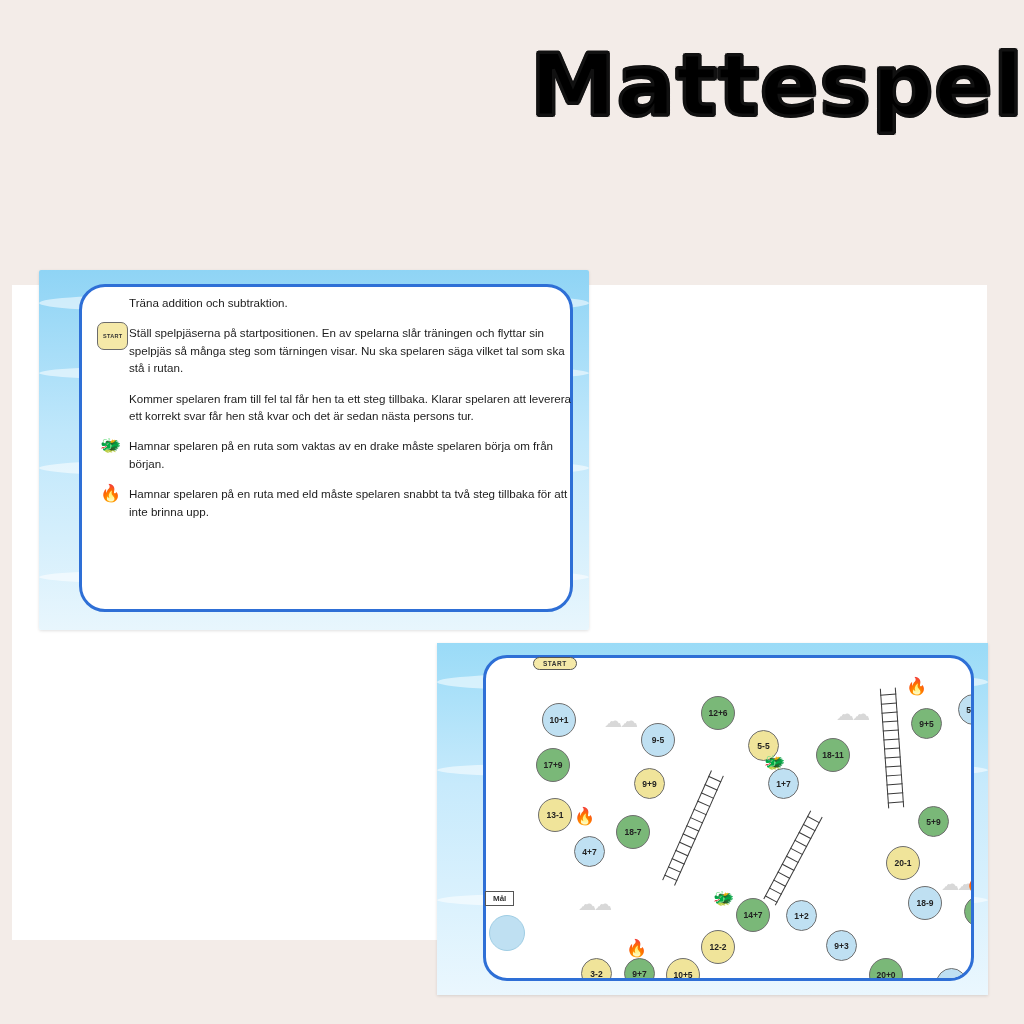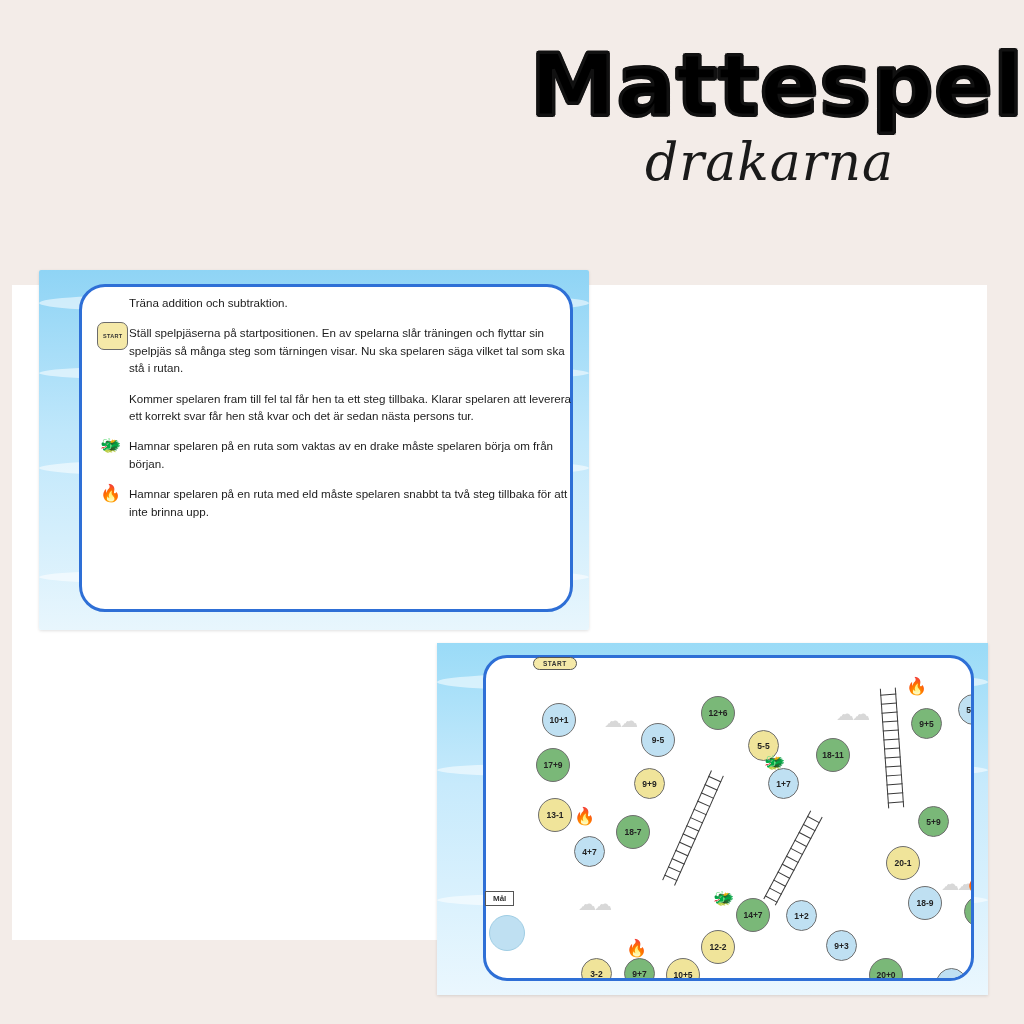"drakarna" div.sub-title { html: <div>drakarna</div> -> none }
